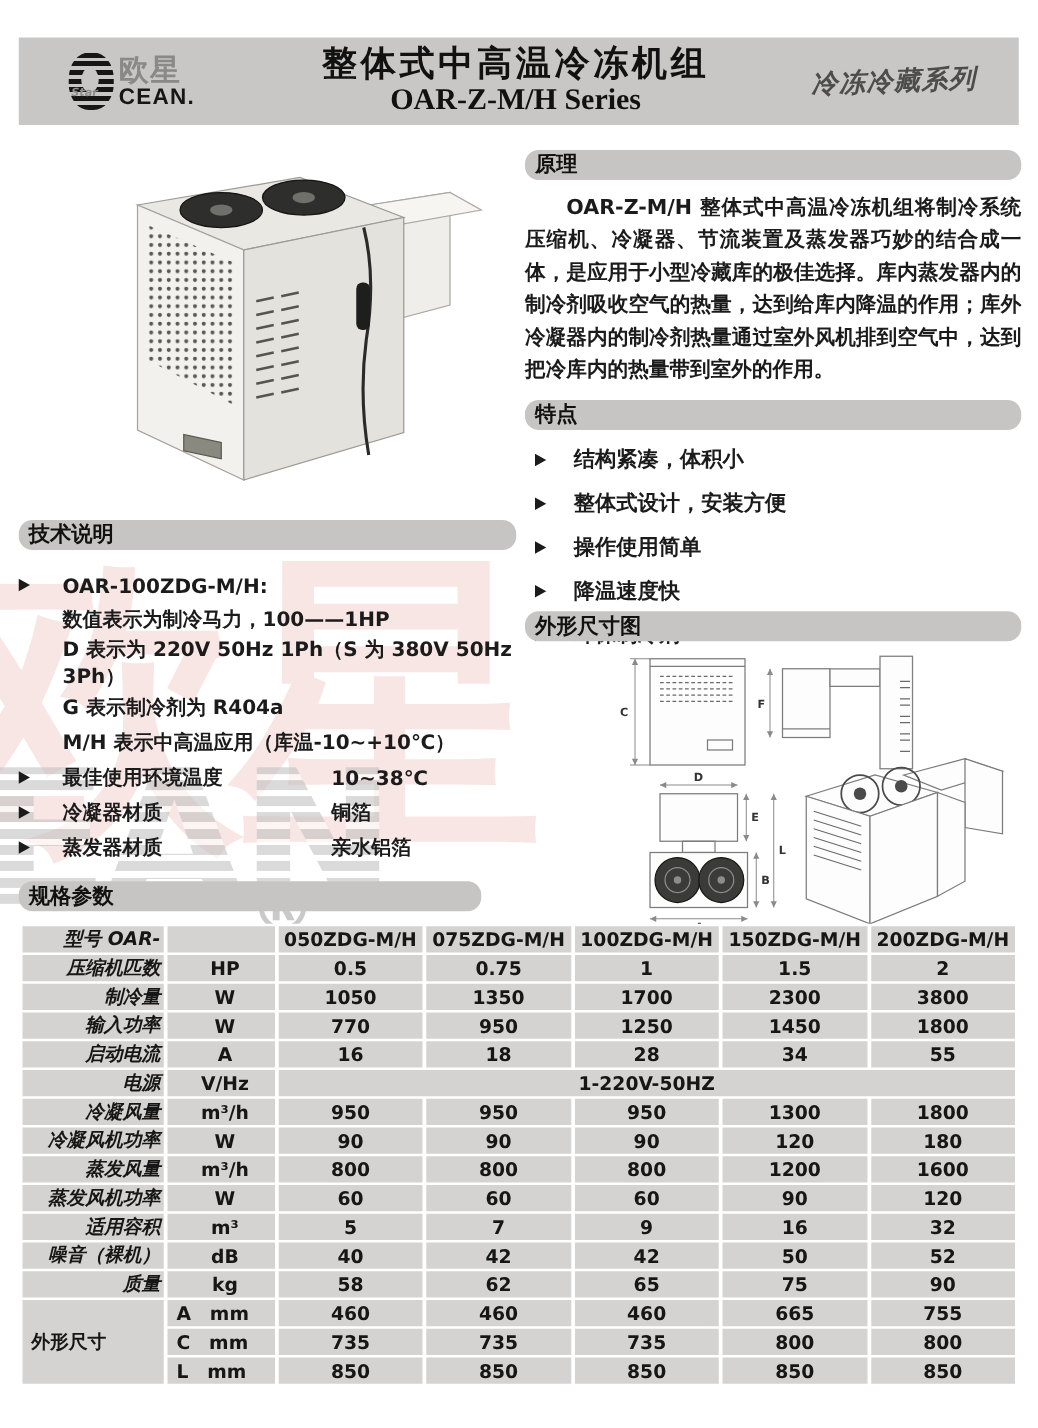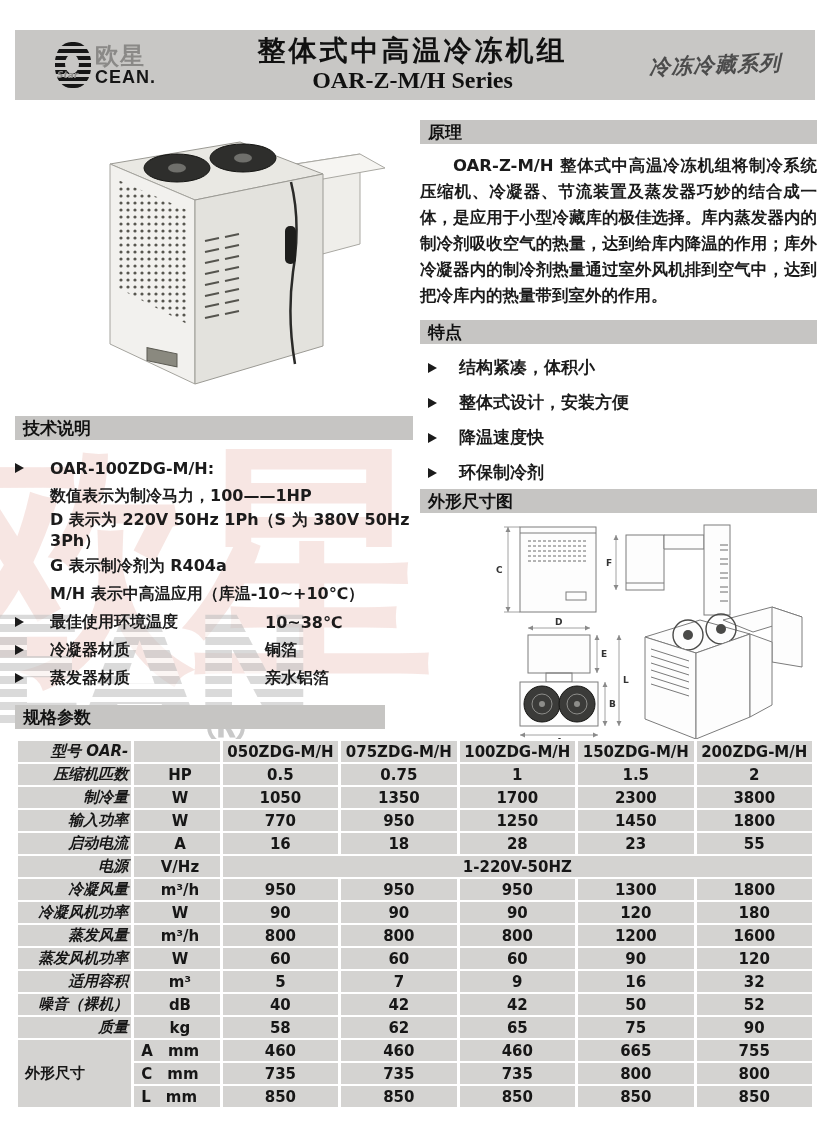"原理" .sec-bar { border-radius: none -> 11px }
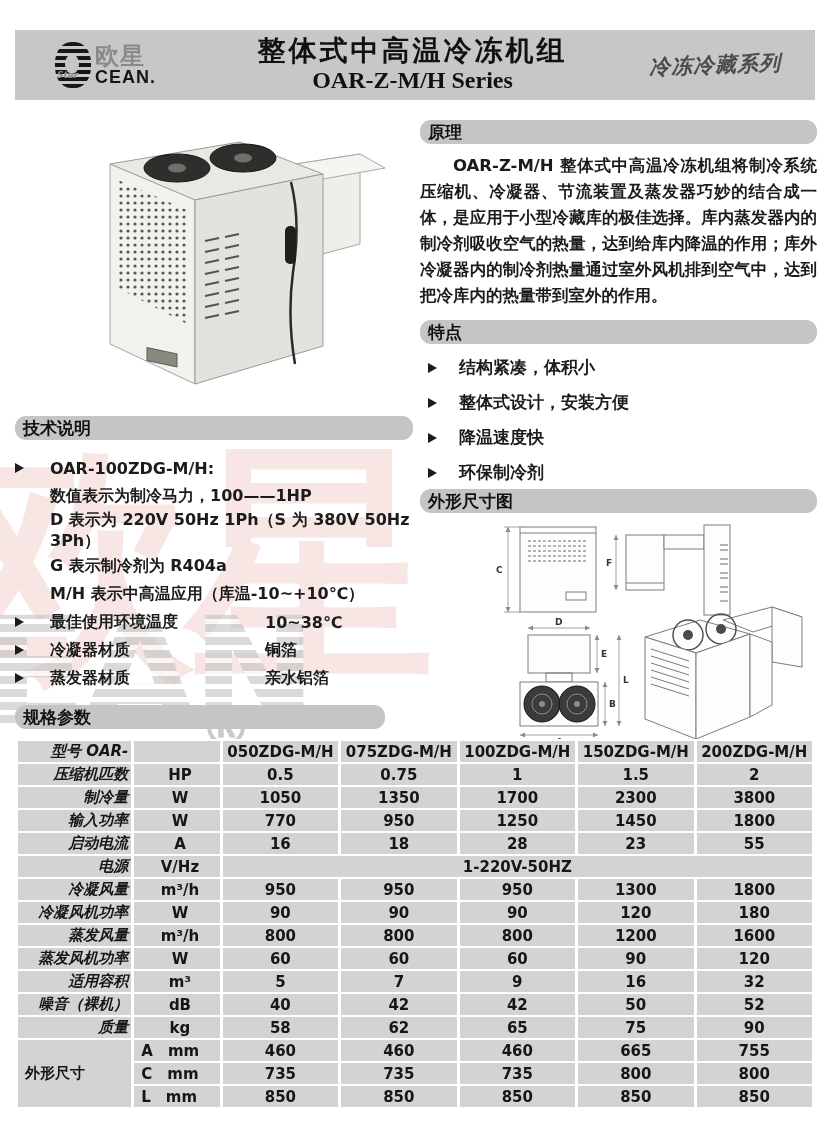"操作使用简单" li.feat-item { html: none -> <li> <span></span> <span>操作使用简单</span> </li> }
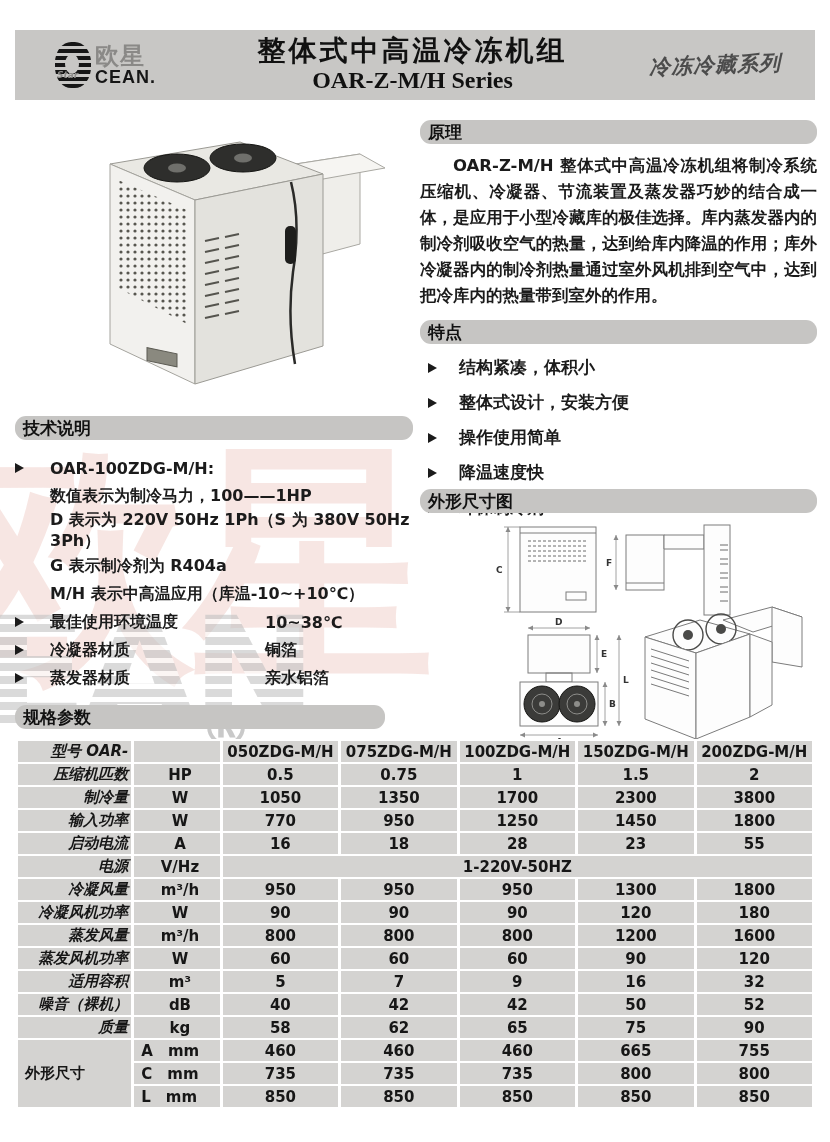"23" td { text: 23 -> 34 }
